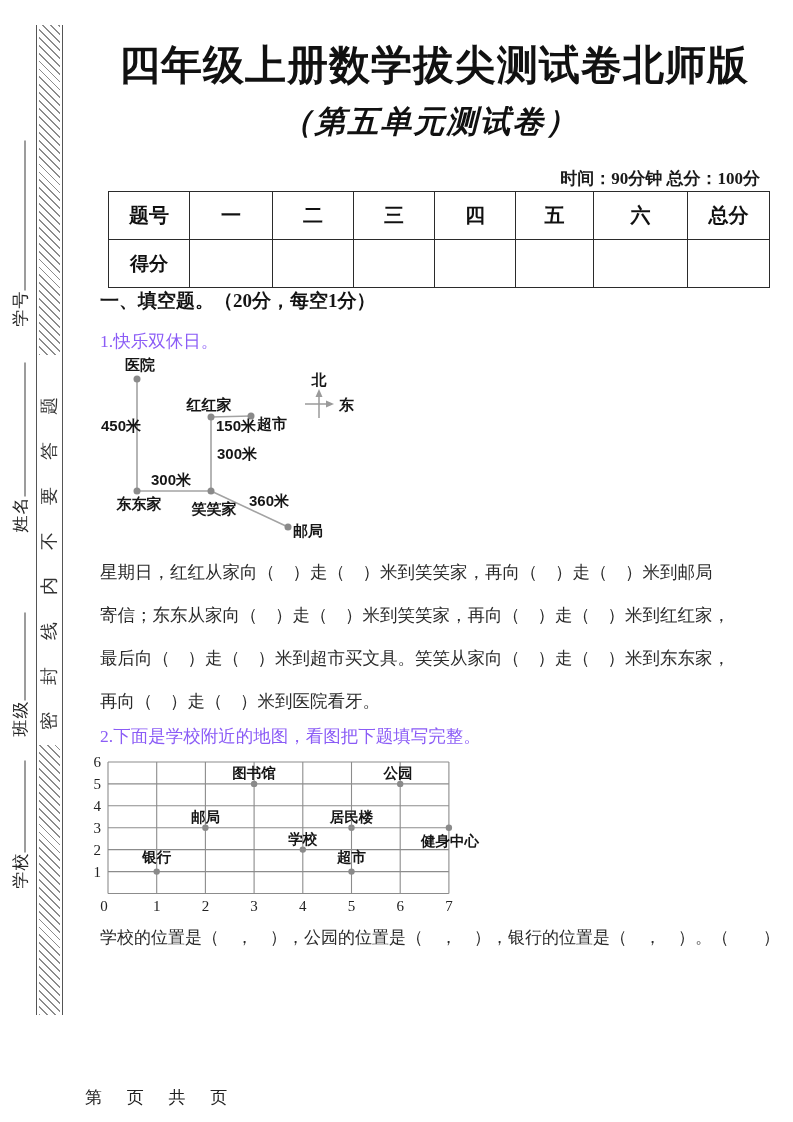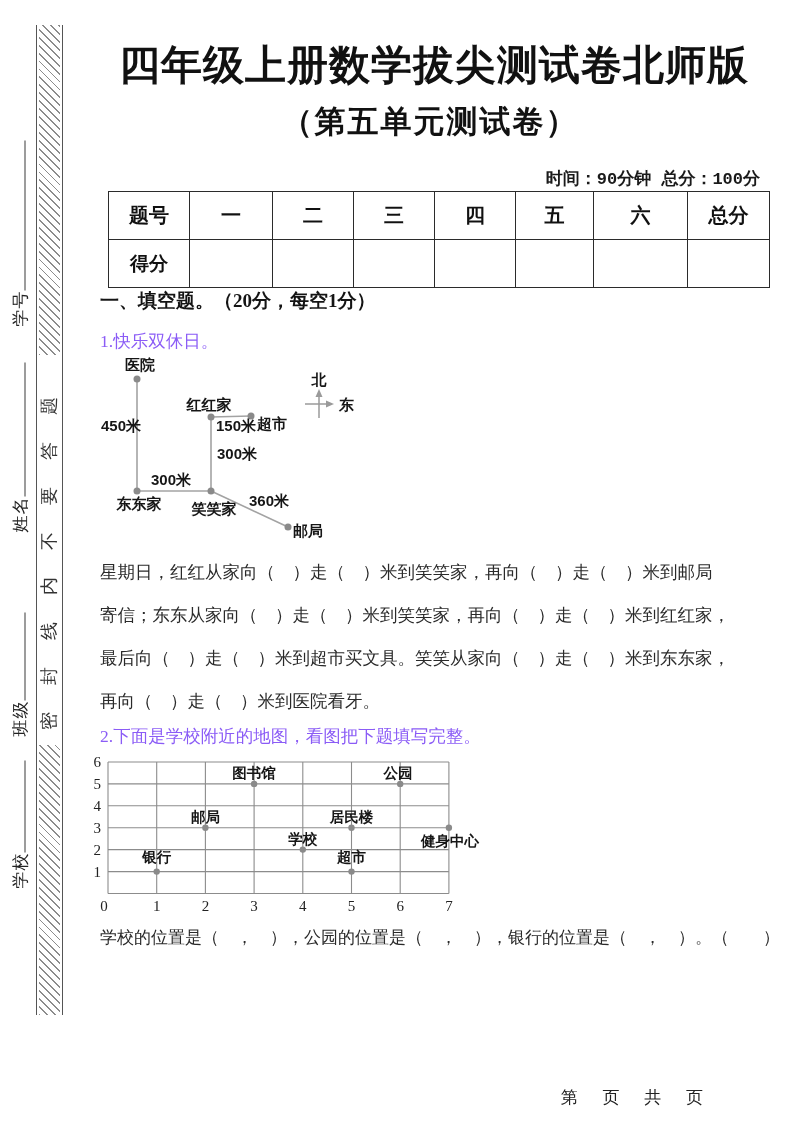"（第五单元测试卷）" .subtitle { font-style: none -> italic }
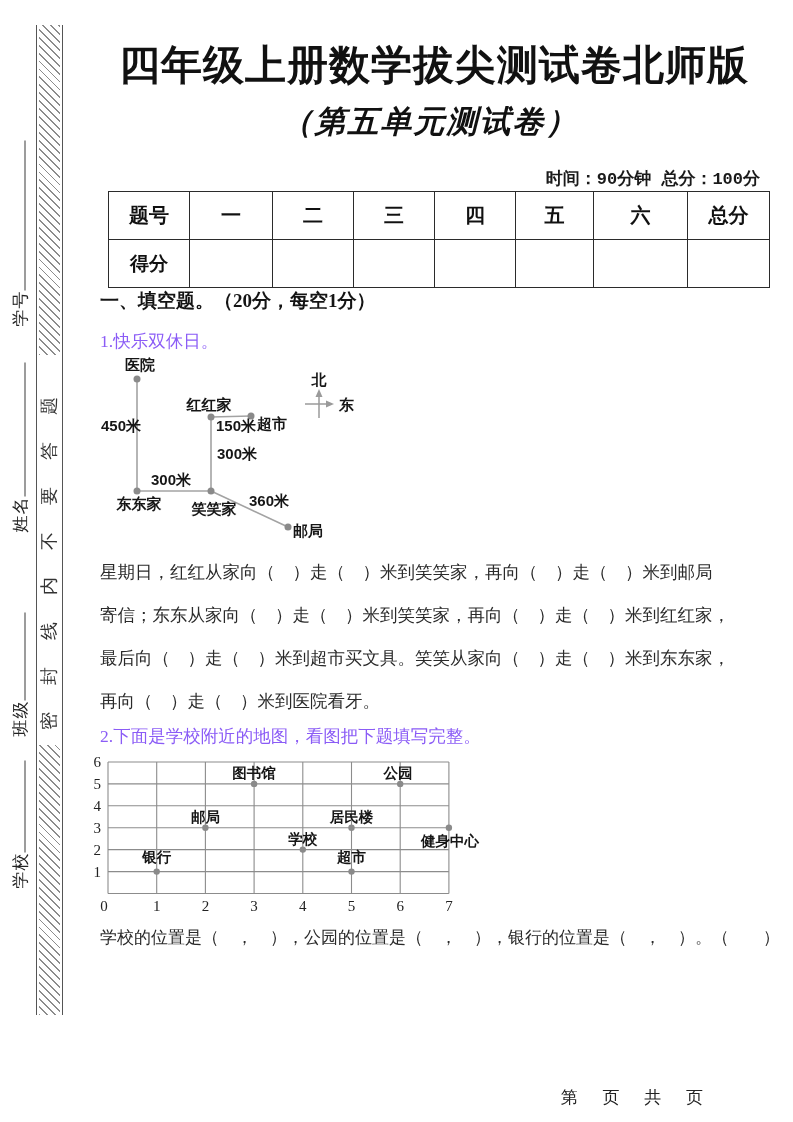"时间：90分钟 总分：100分" .exam-info { font-family: Liberation Mono, monospace -> Liberation Serif, serif }
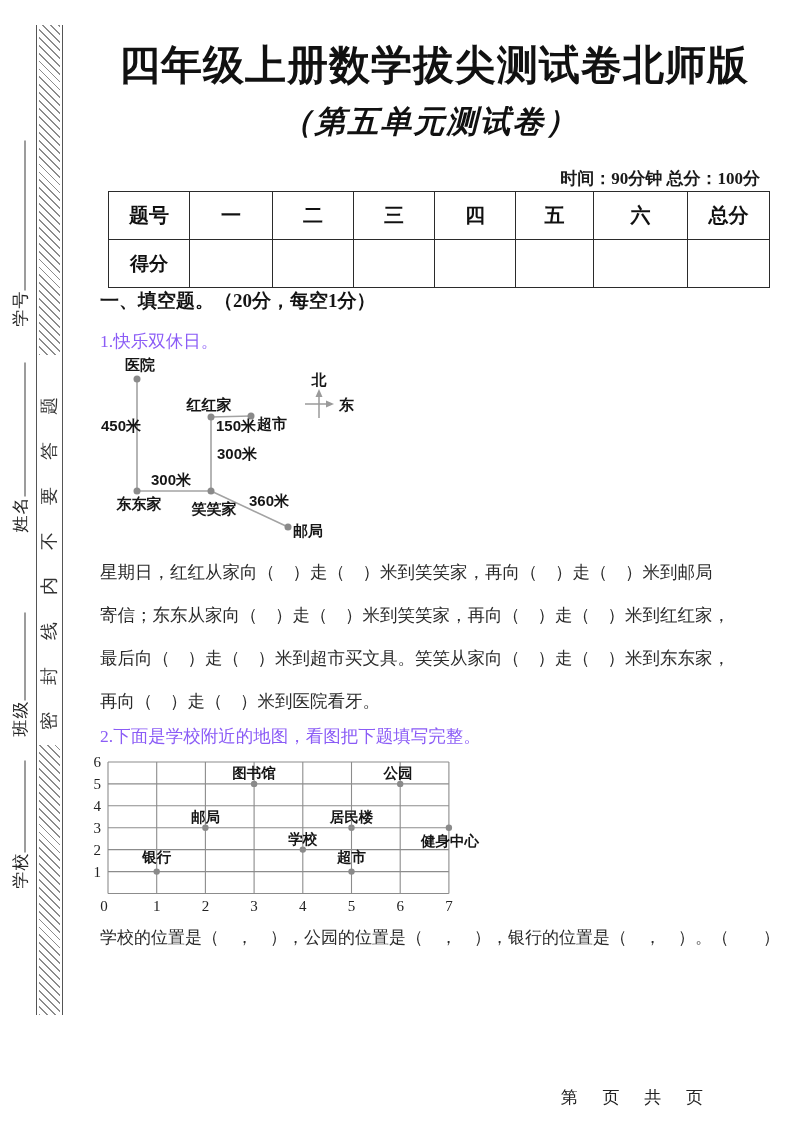"第 页 共 页" .footer { text-align: right -> left }
